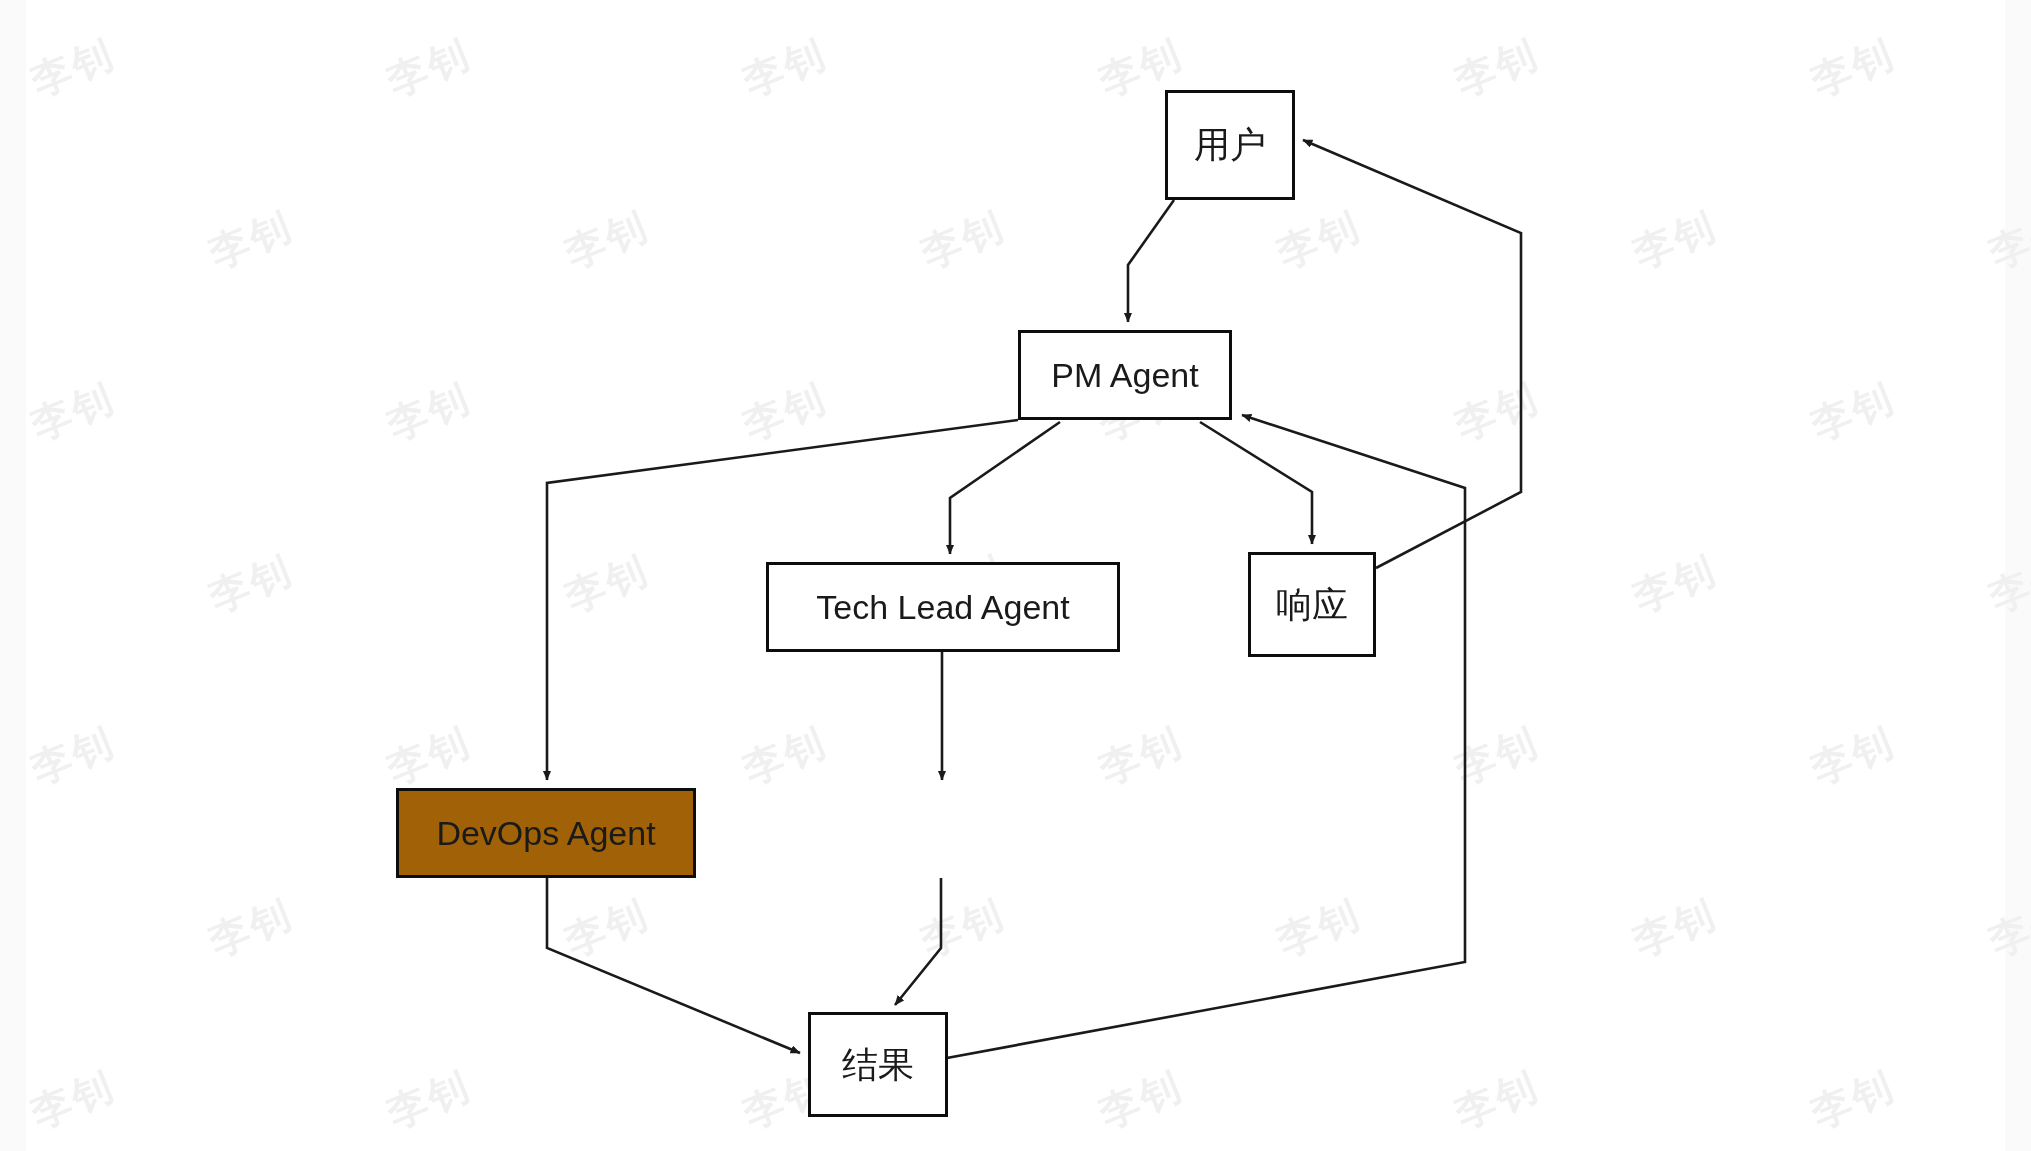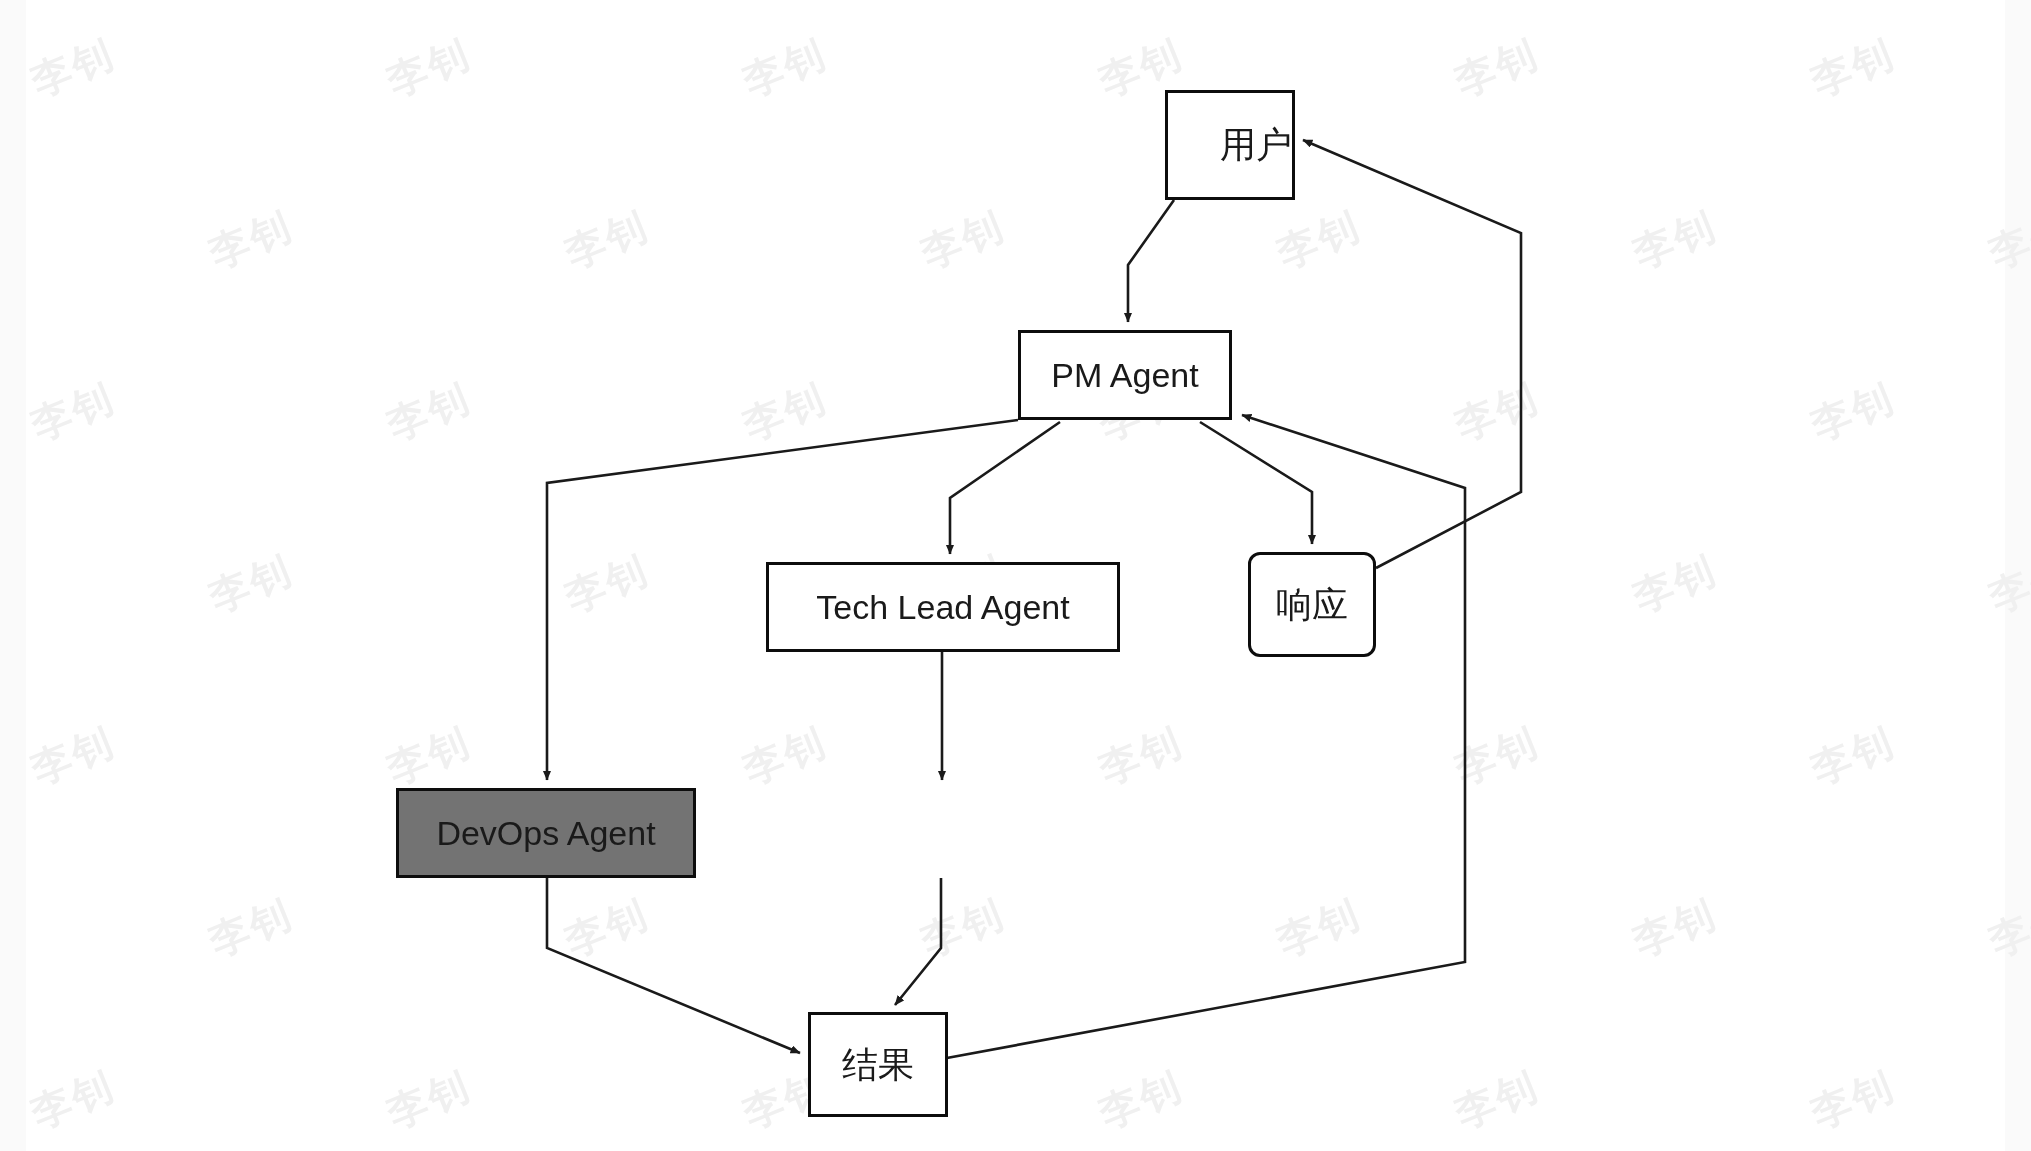"用户" div.node { justify-content: flex-end -> none }
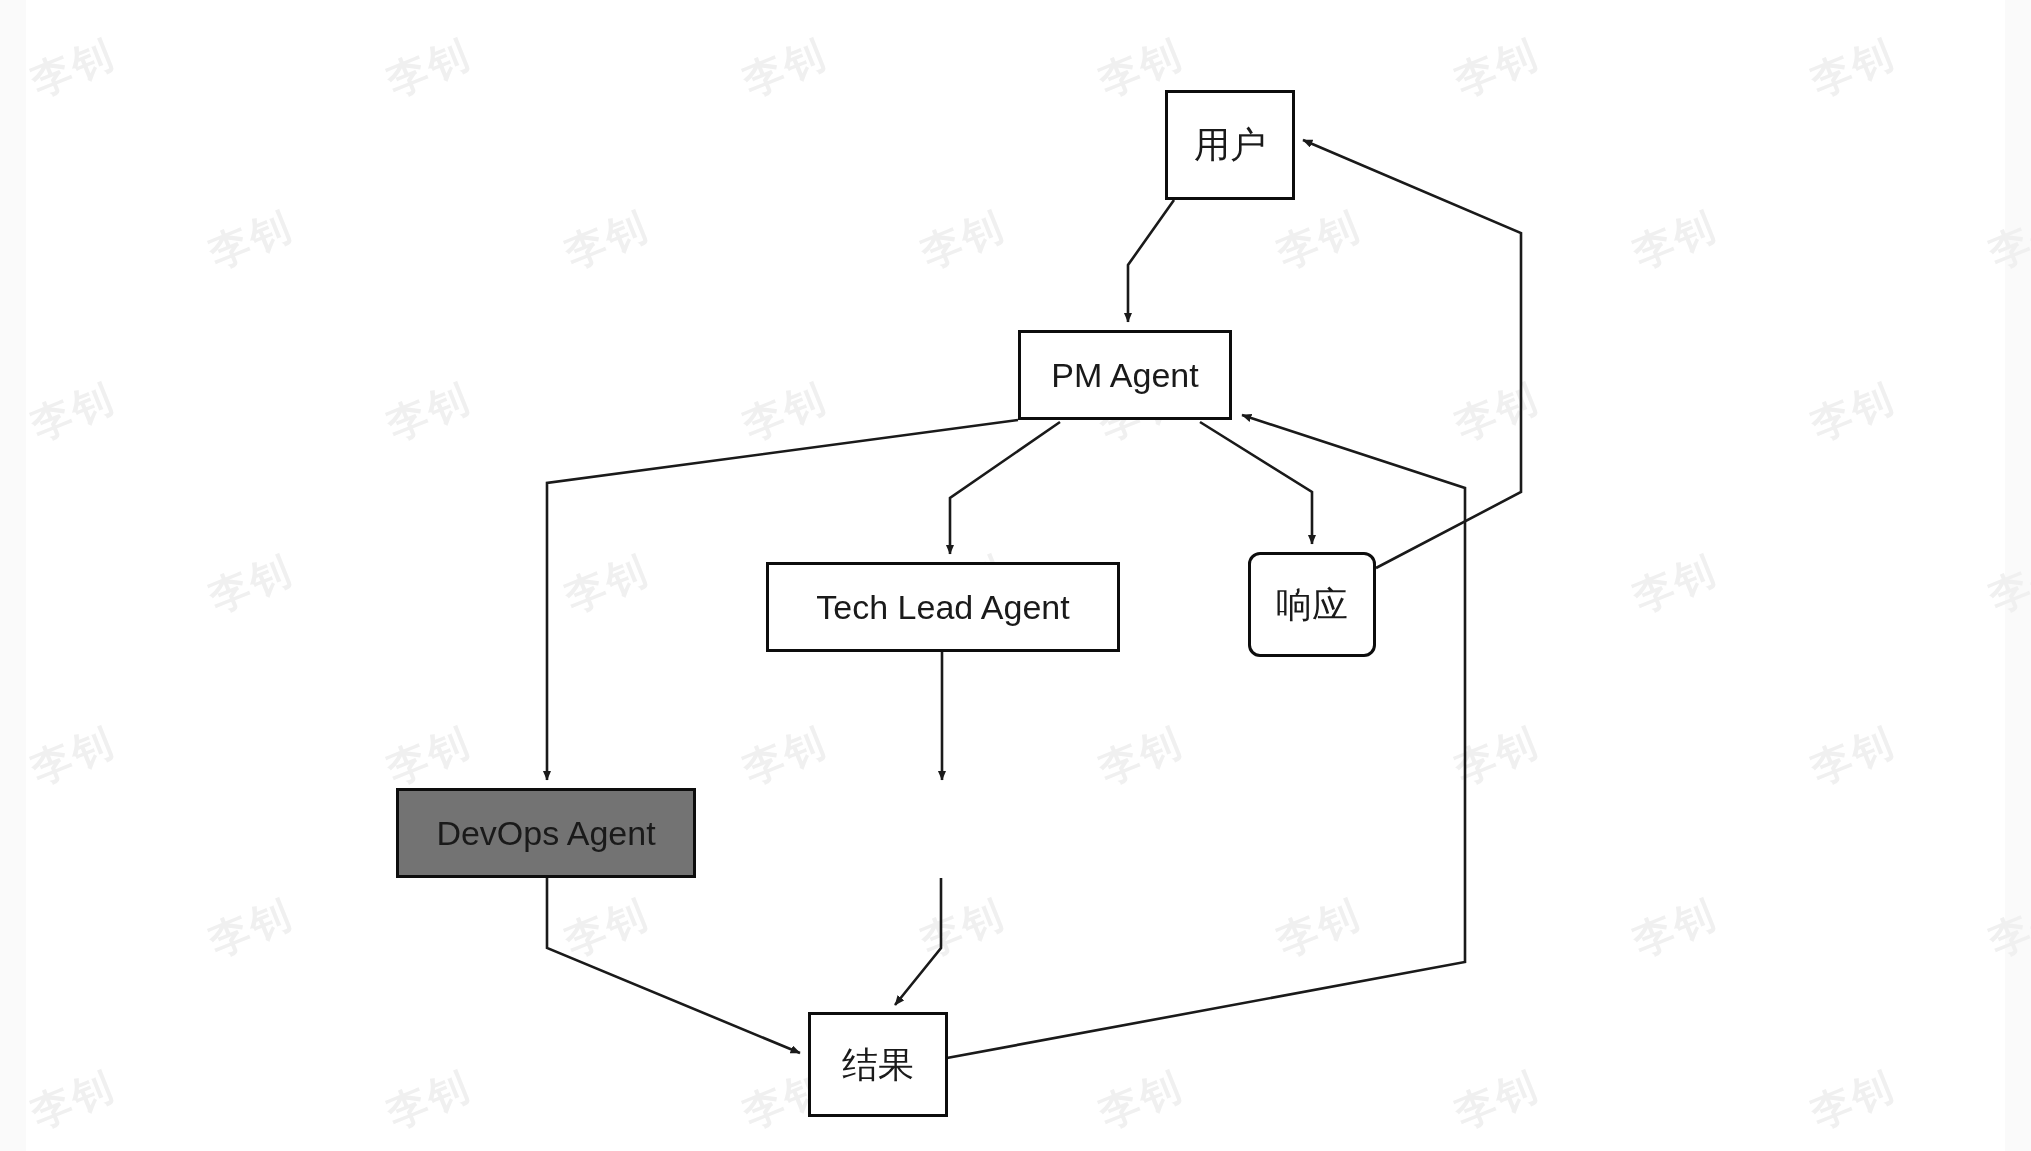"响应" div.node { border-radius: 12px -> none }
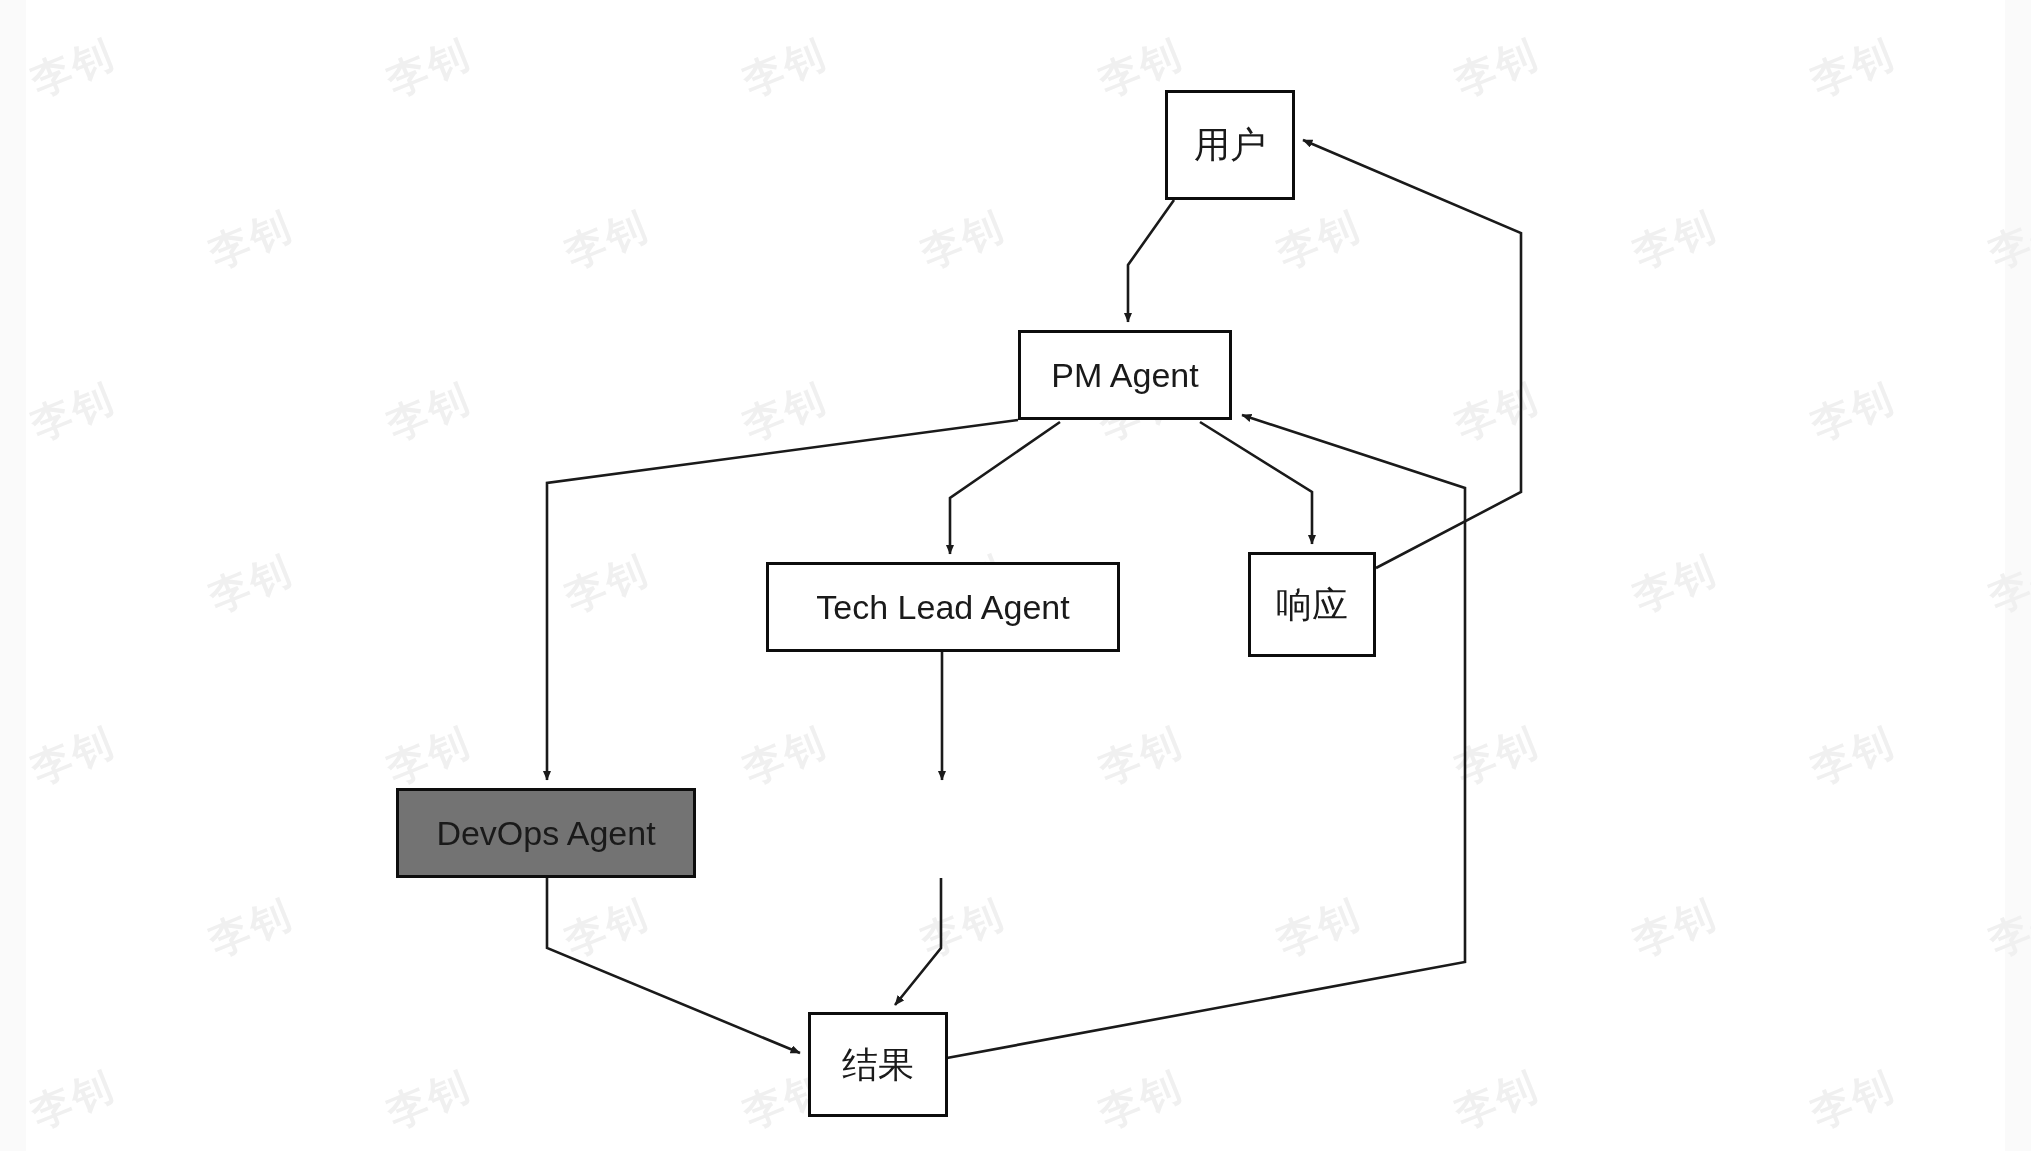"DevOps Agent" div.node { background: #737373 -> #a16207 }
